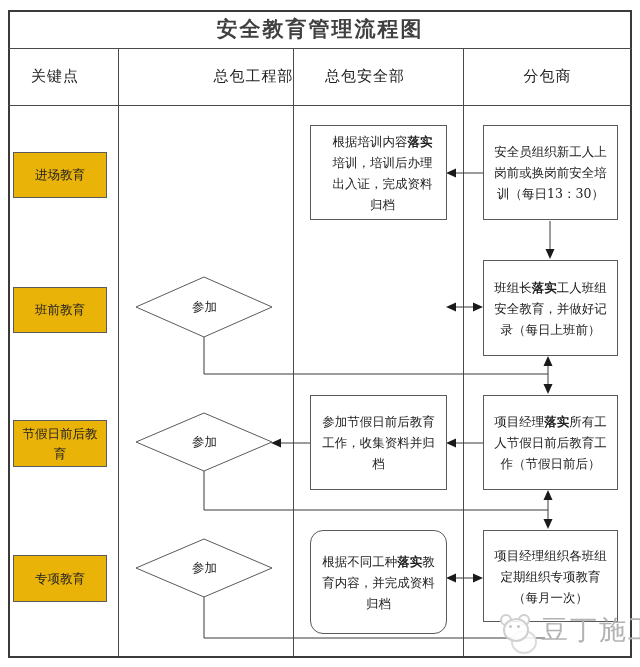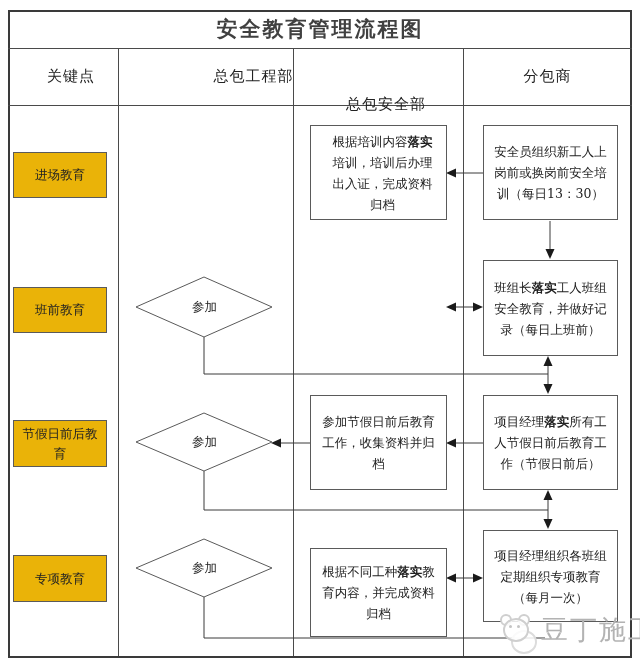"关键点" div.hc { left: 8px -> 0; padding-left: 8px -> none }
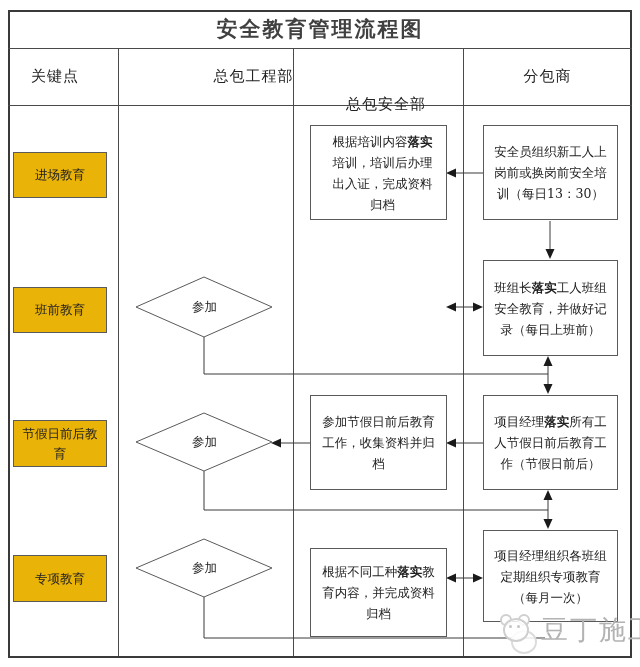"总包安全部" div.hc { left: 301px -> 280px; margin-top: 28px -> none }
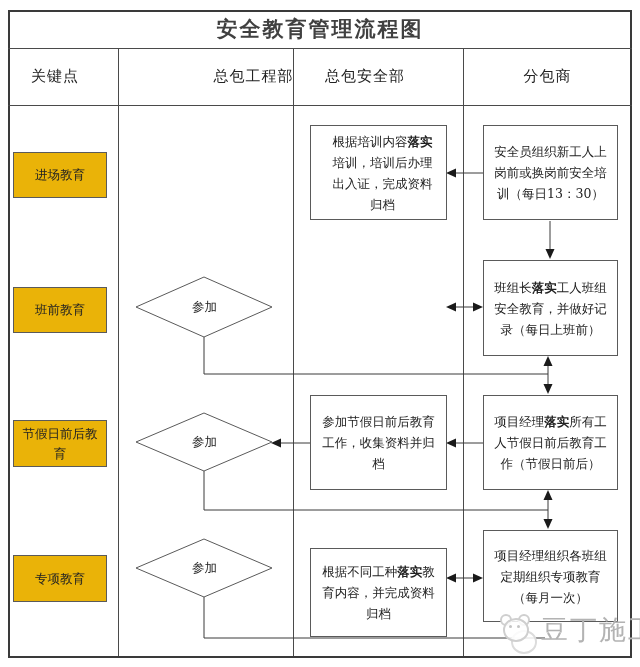"根据不同工种落实教育内容，并完成资料归档" div.fb { border-radius: none -> 13px; height: 89px -> 104px; top: 548px -> 530px }
